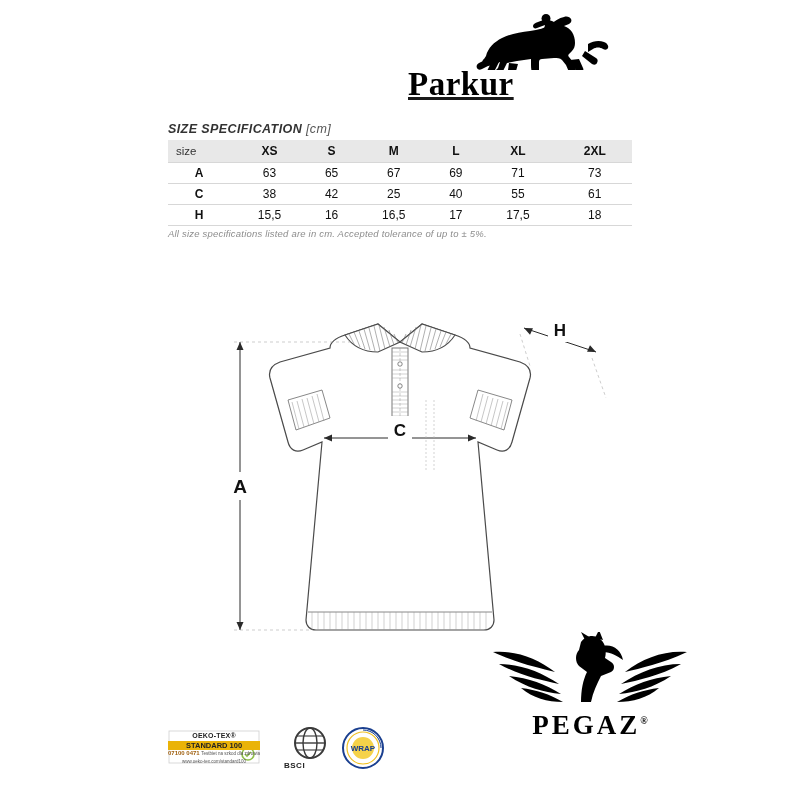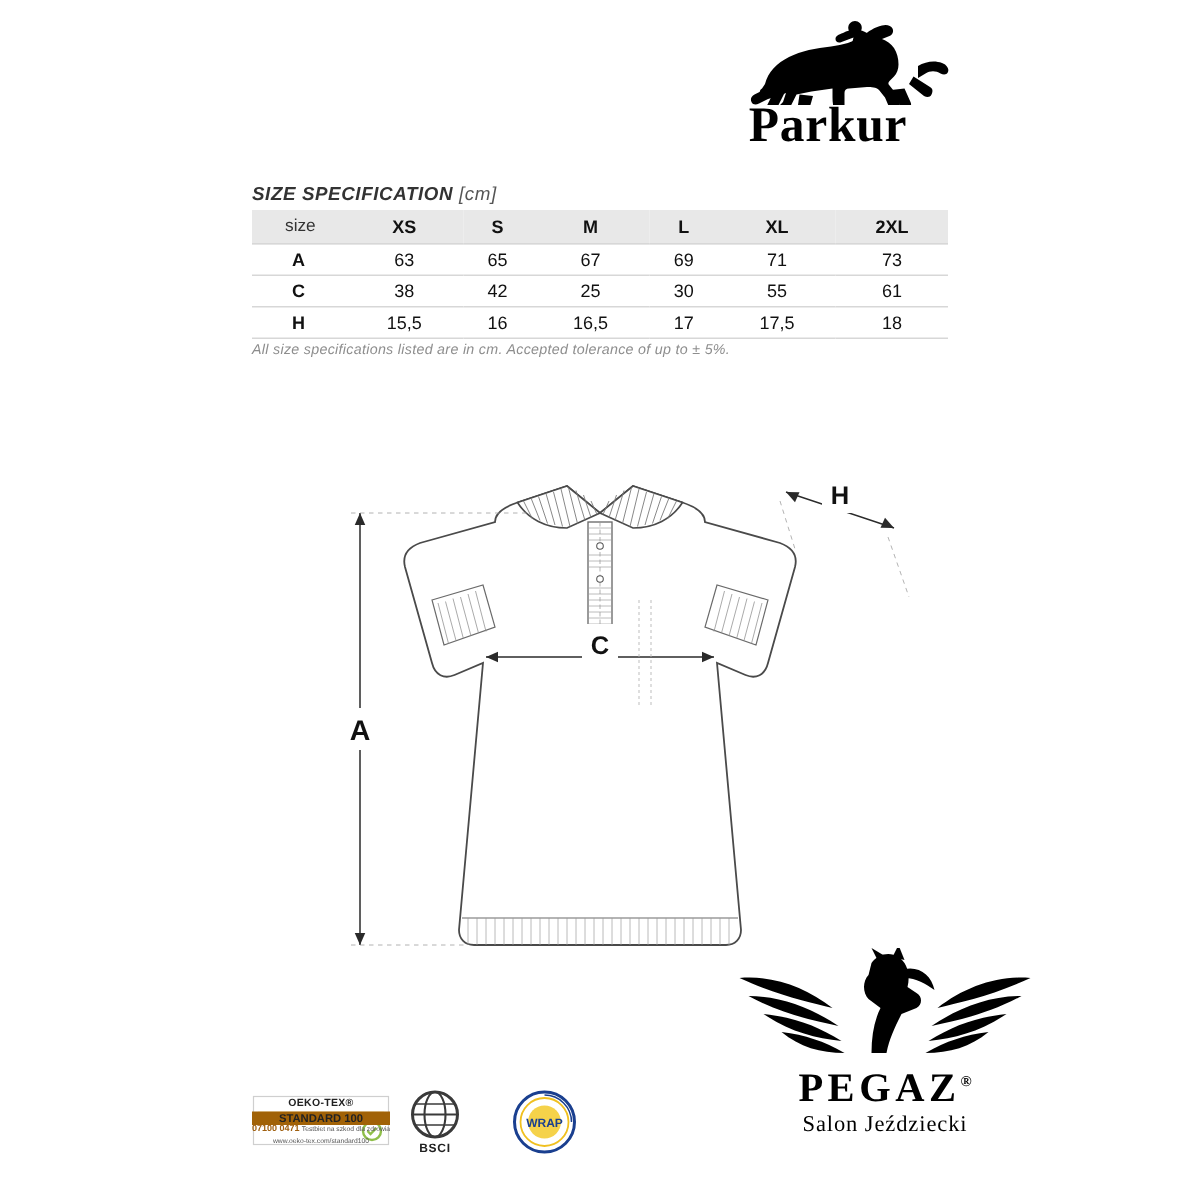"Parkur" .brand-logo { left: 432px -> 408px; text-align: center -> none; text-decoration: none -> underline }
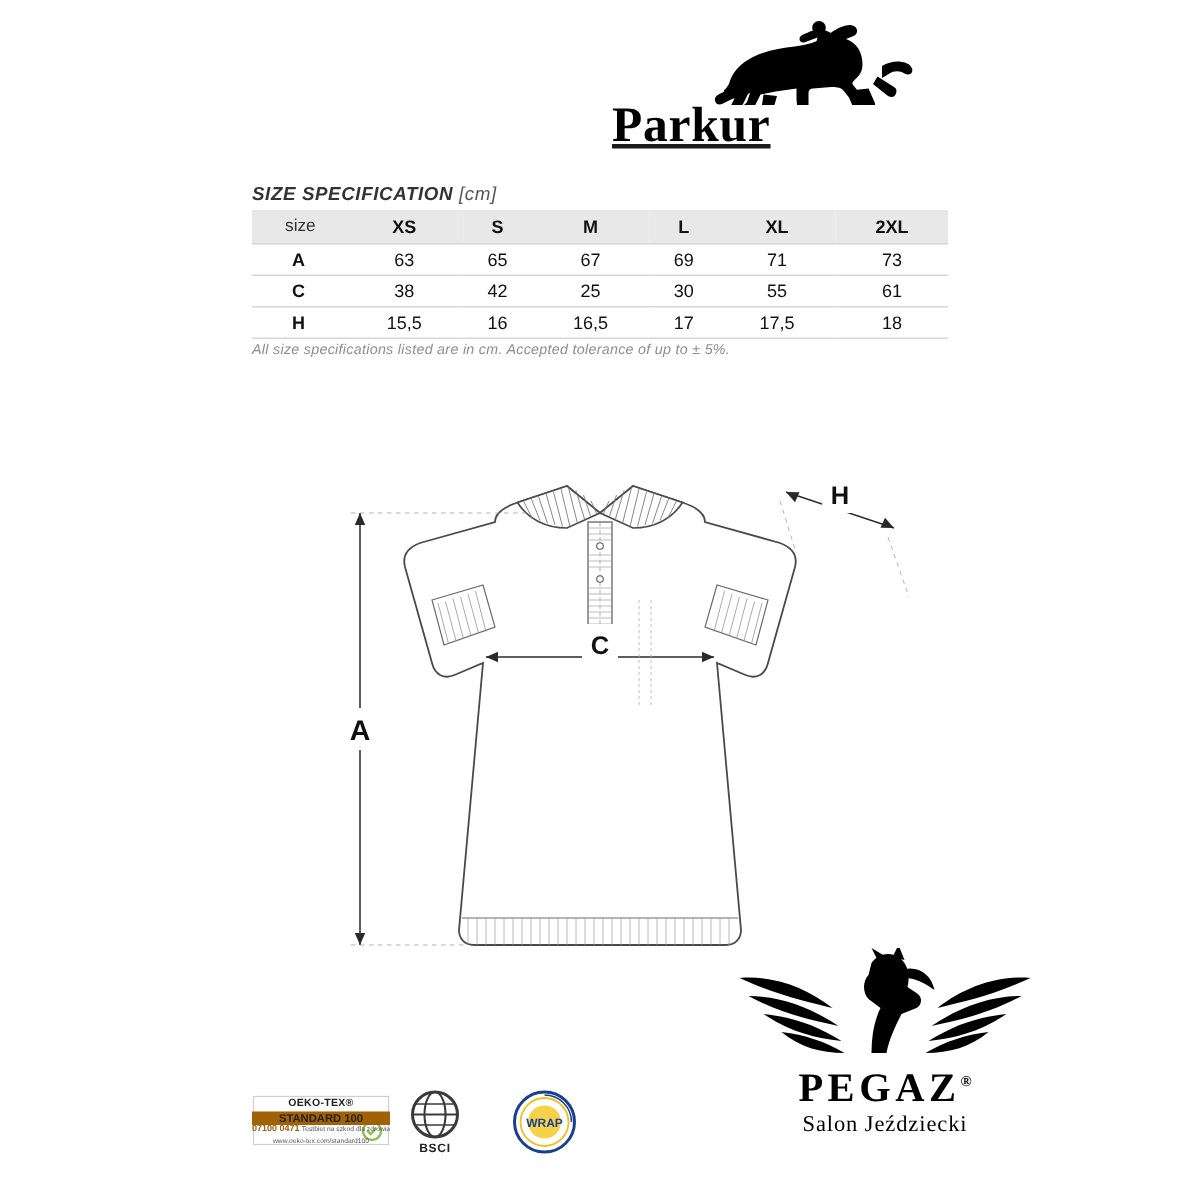"size" .size-table thead th.first { padding-left: 22px -> 8px }
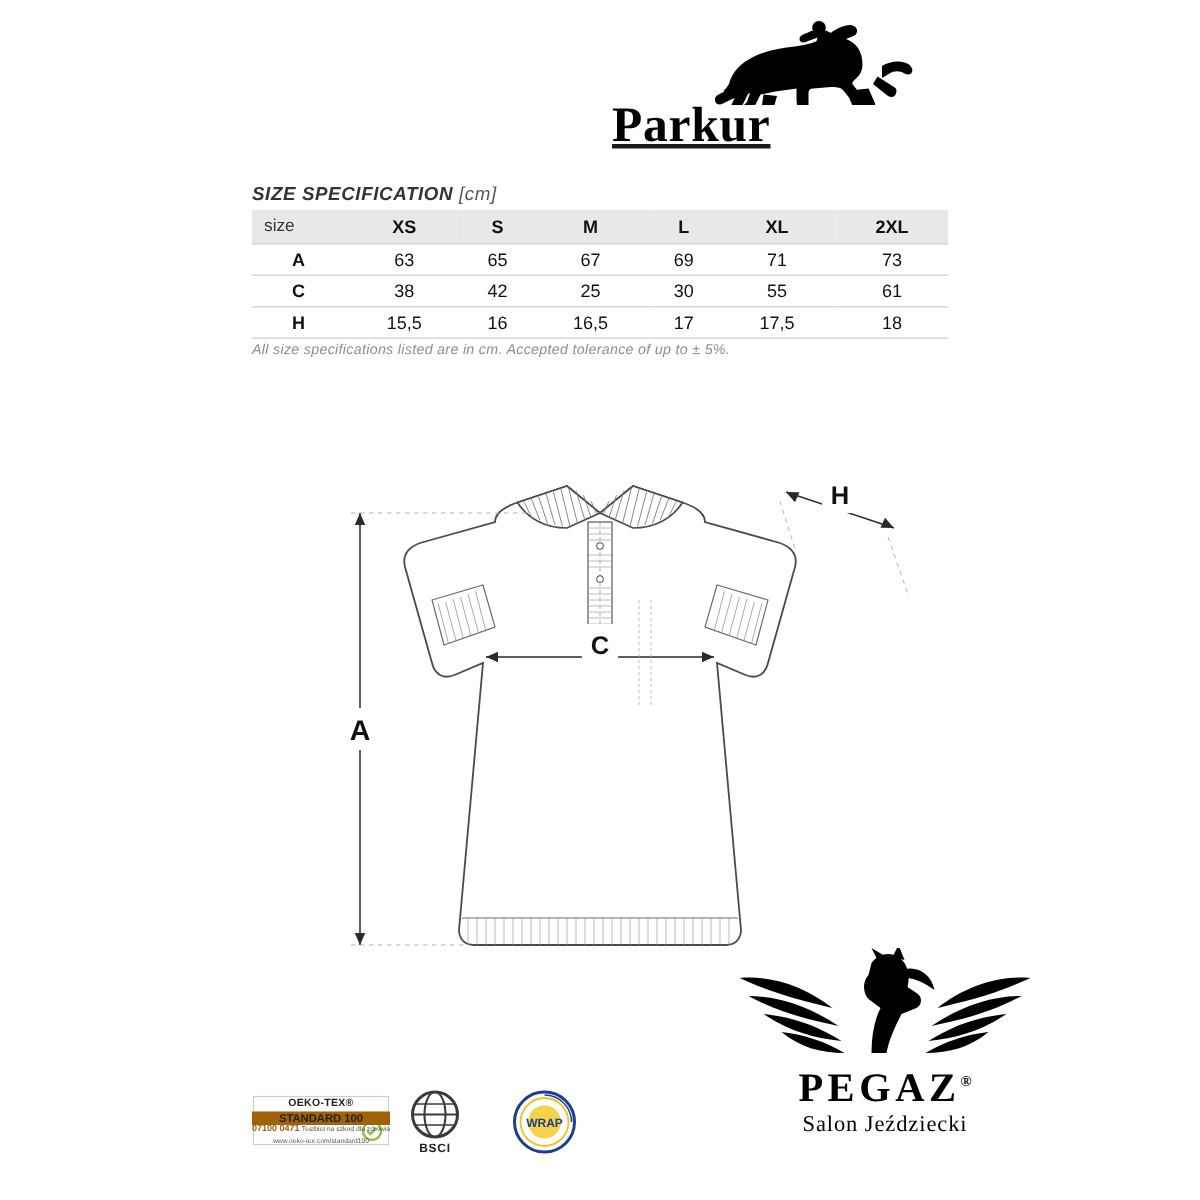"30" td { text: 30 -> 40 }
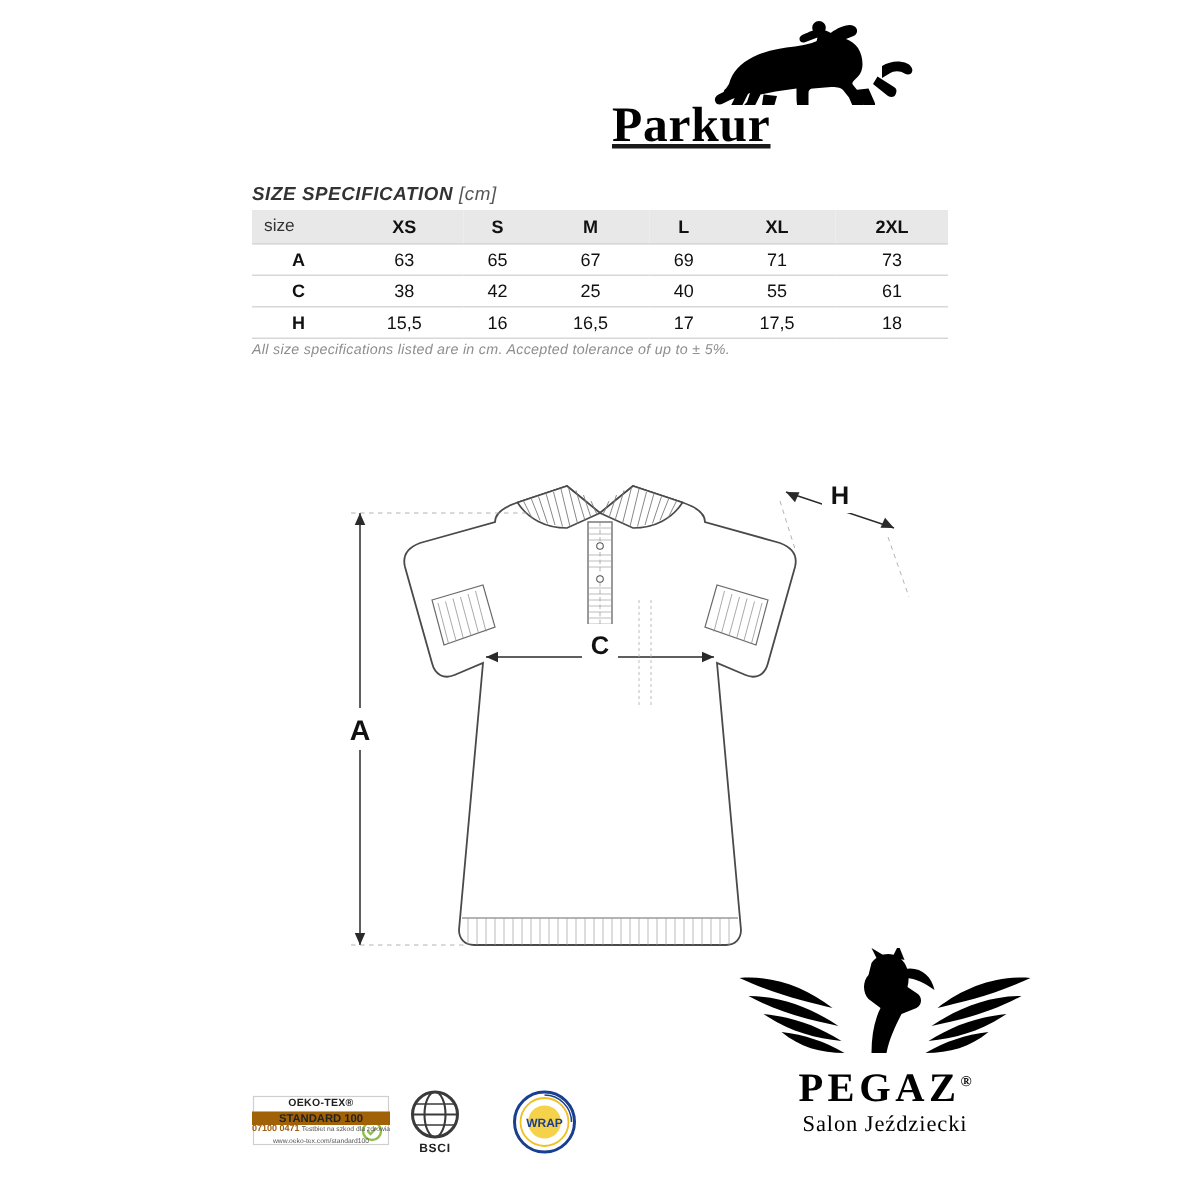"STANDARD 100" .badge-oeko .b2 { background: #a16207 -> #eab308 }
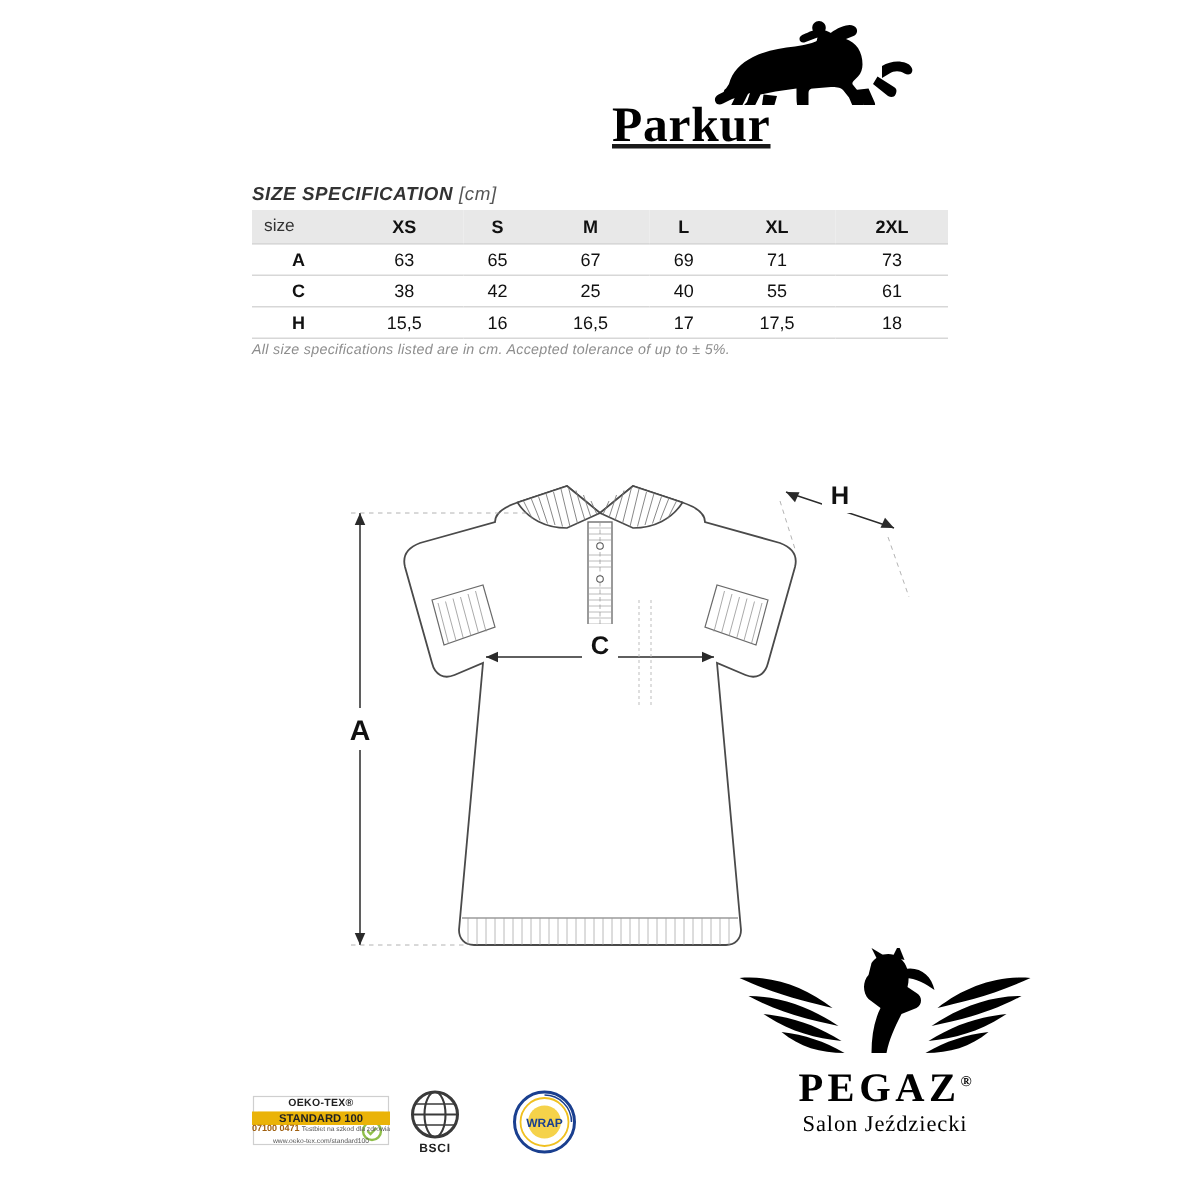"Salon Jeździecki" div.pegaz-sub { html: <div>Salon Jeździecki</div> -> none }
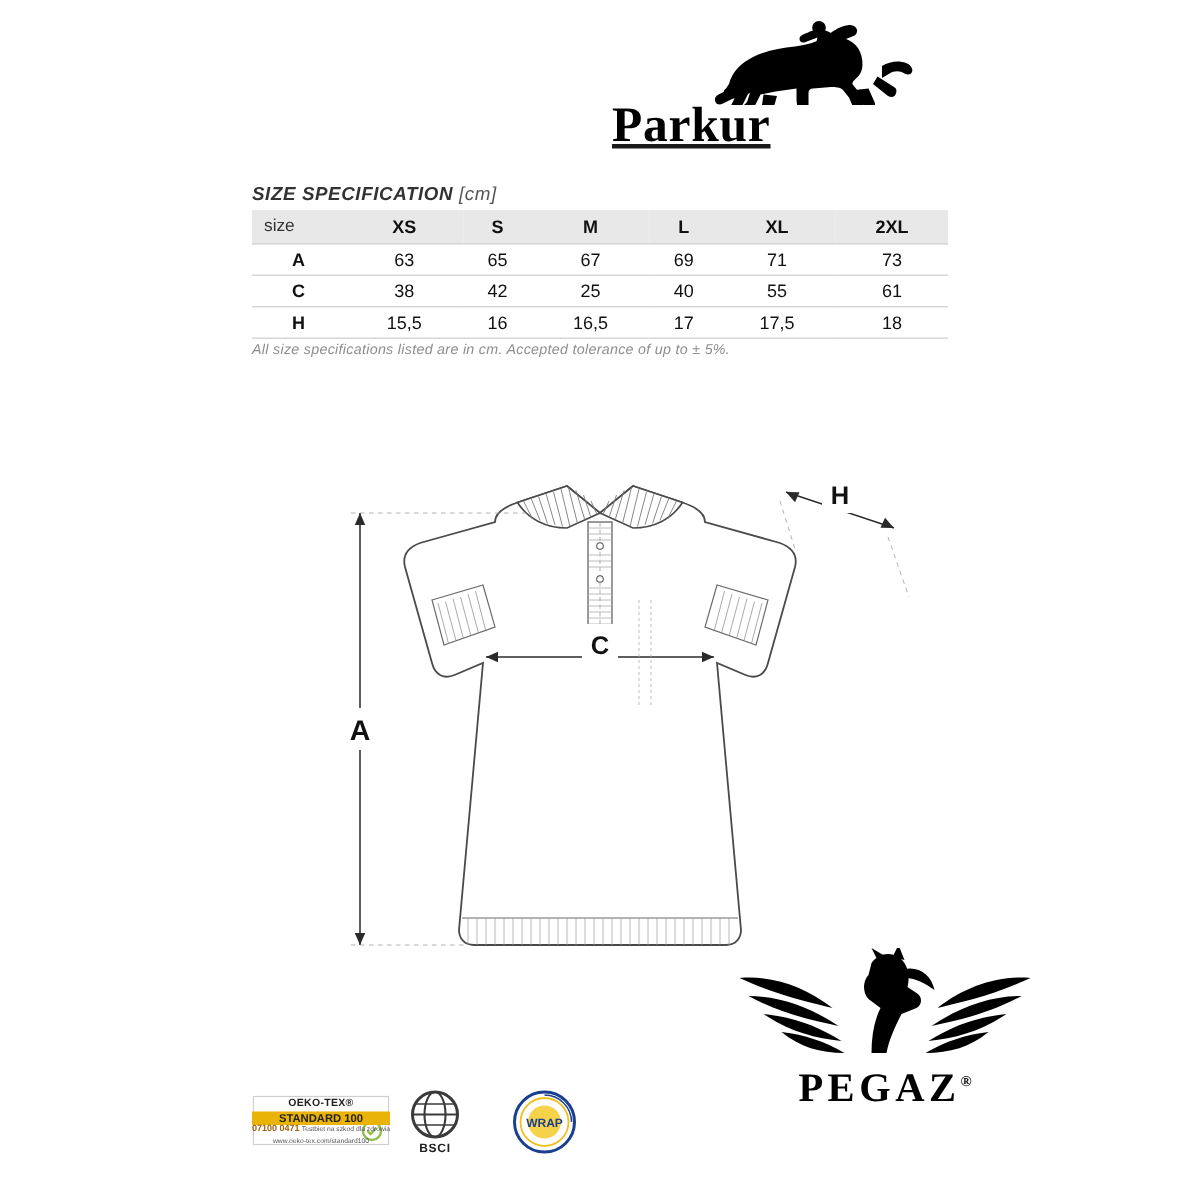"BSCI" .badge-bsci { left: 96px -> 116px; text-align: center -> none }
